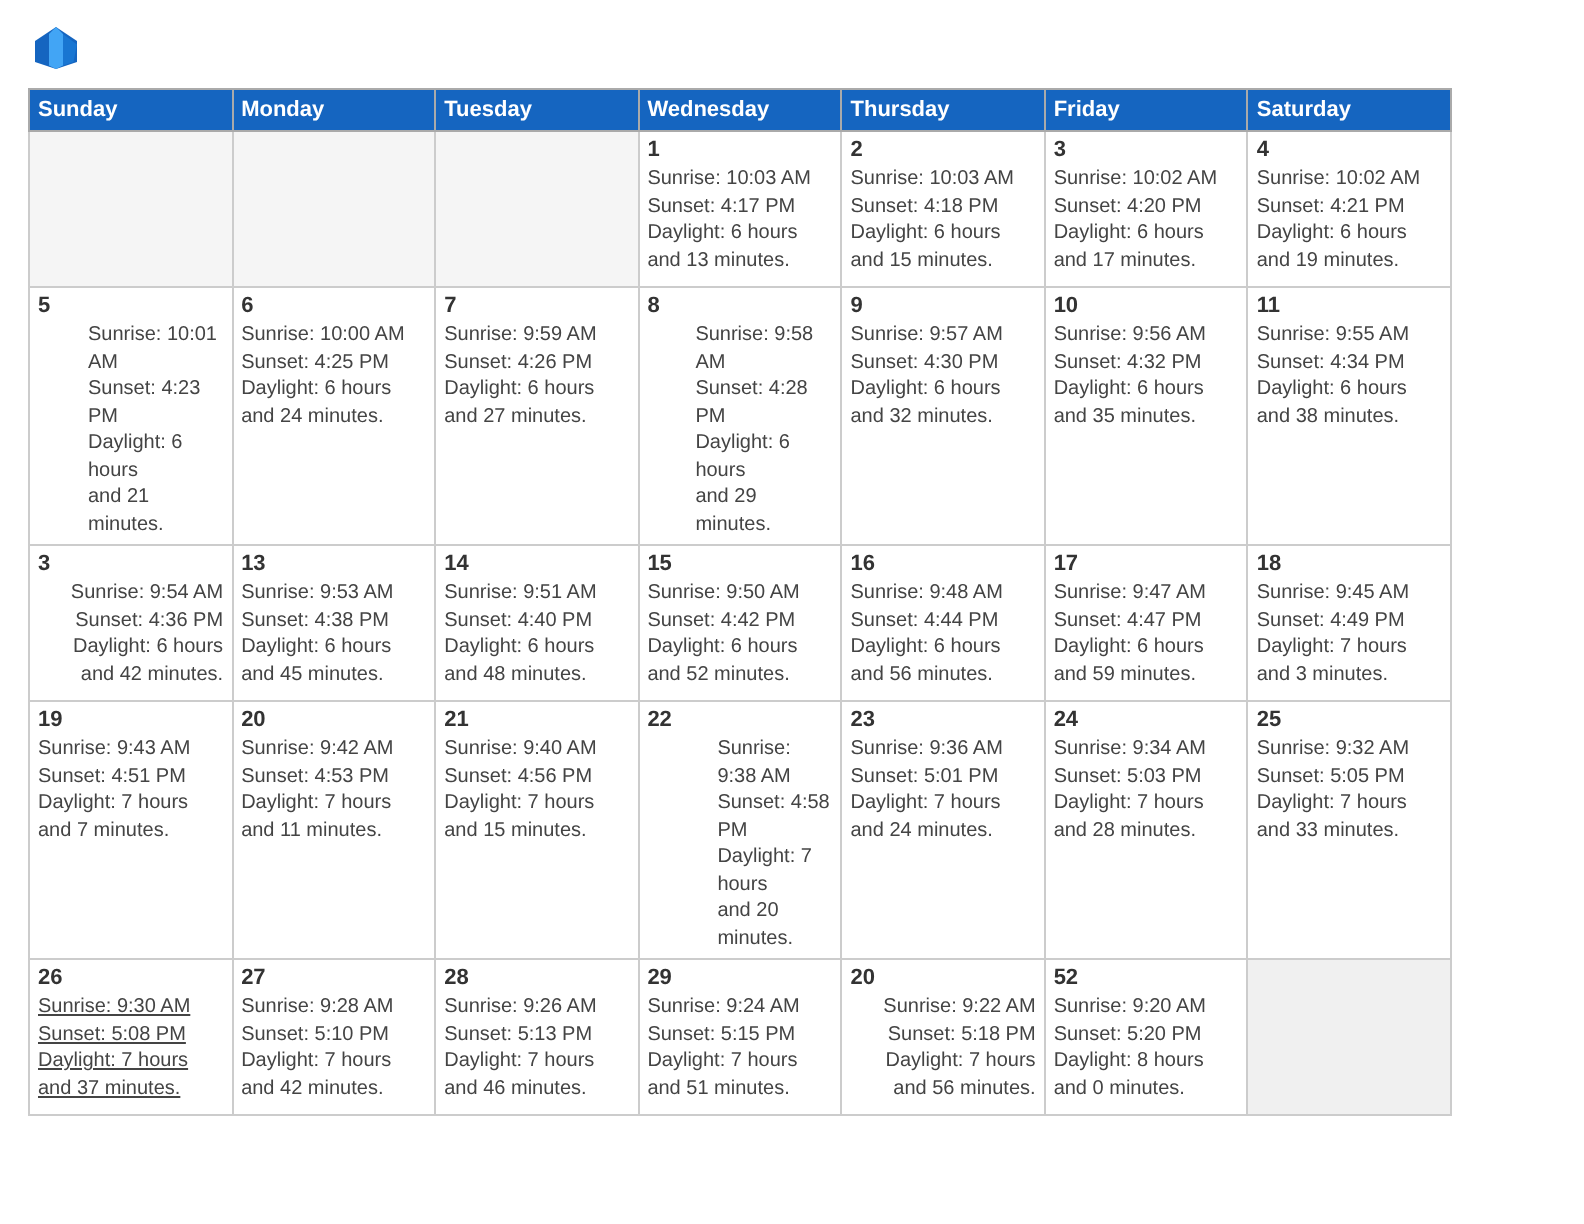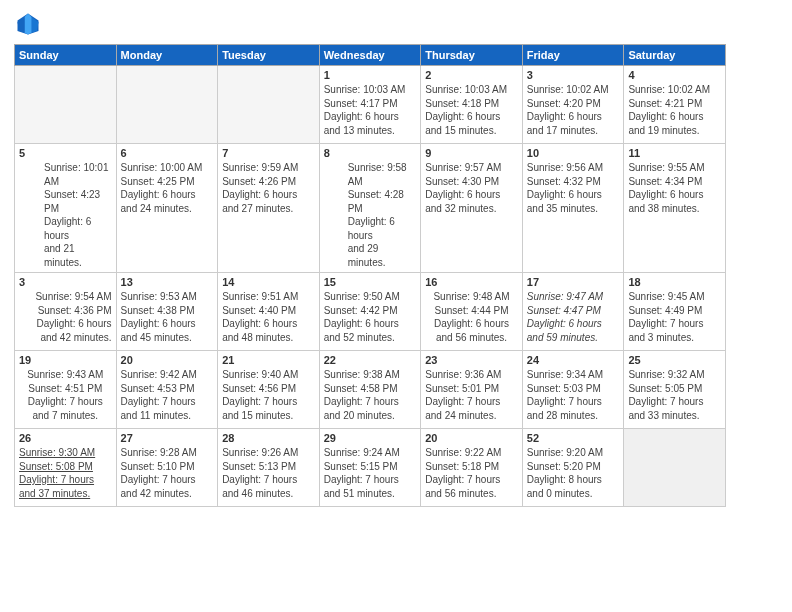"Sunrise: 9:48 AM" div.day-info { text-align: center -> none }
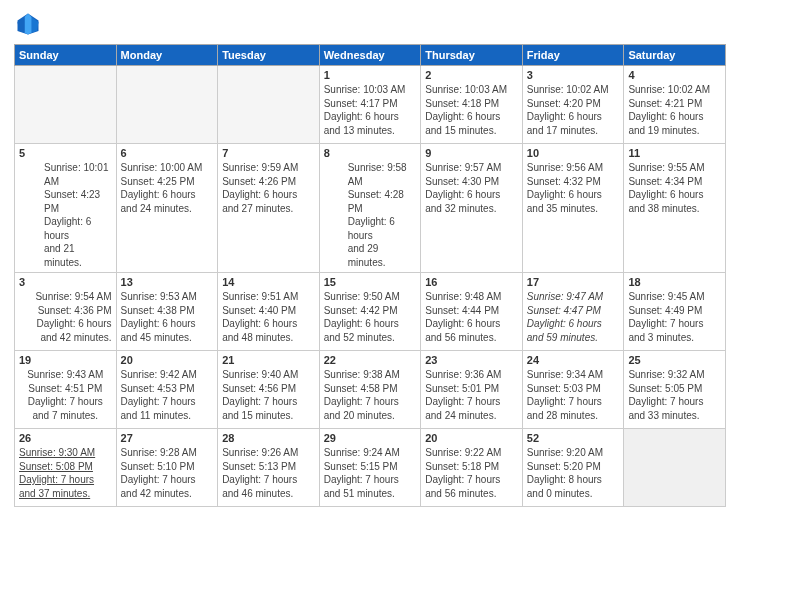"Sunrise: 9:47 AM" div.day-info { font-style: italic -> none }
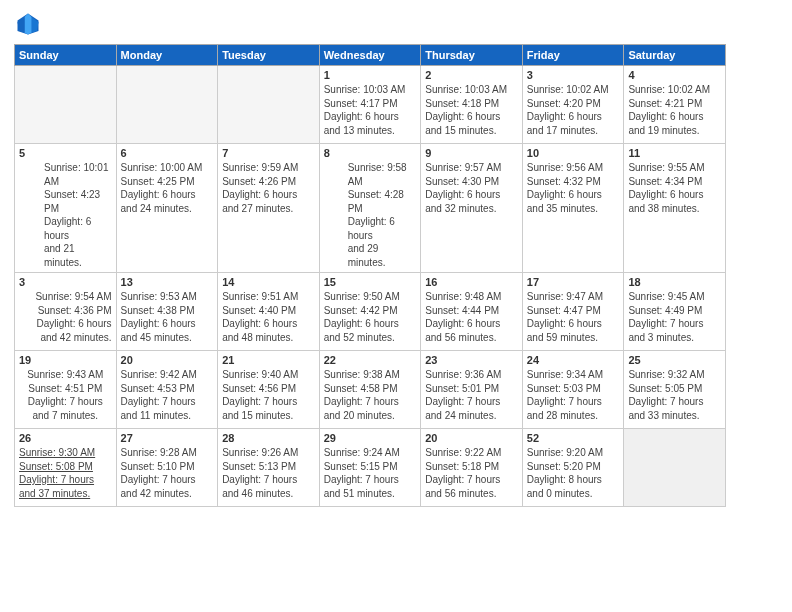"Sunrise: 9:43 AM" div.day-info { text-align: center -> none }
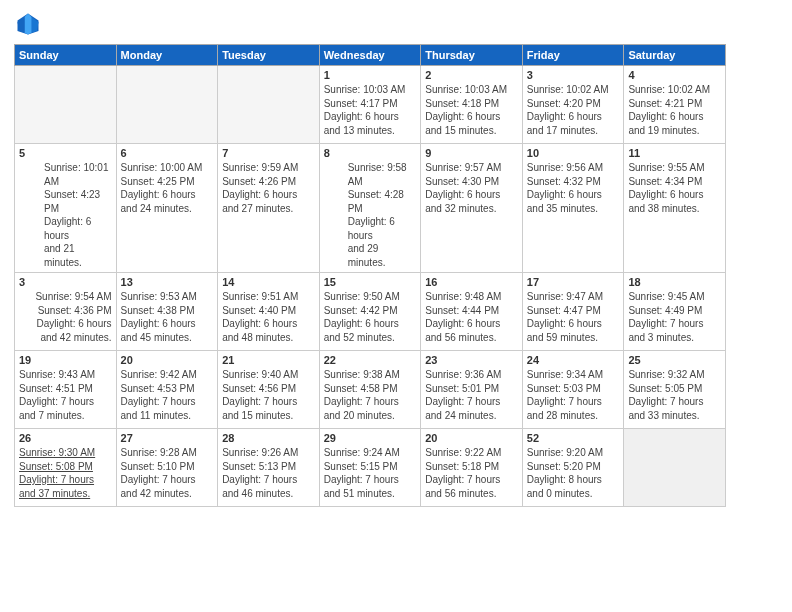"Sunrise: 9:38 AM" div.day-info { margin-left: none -> 35px }
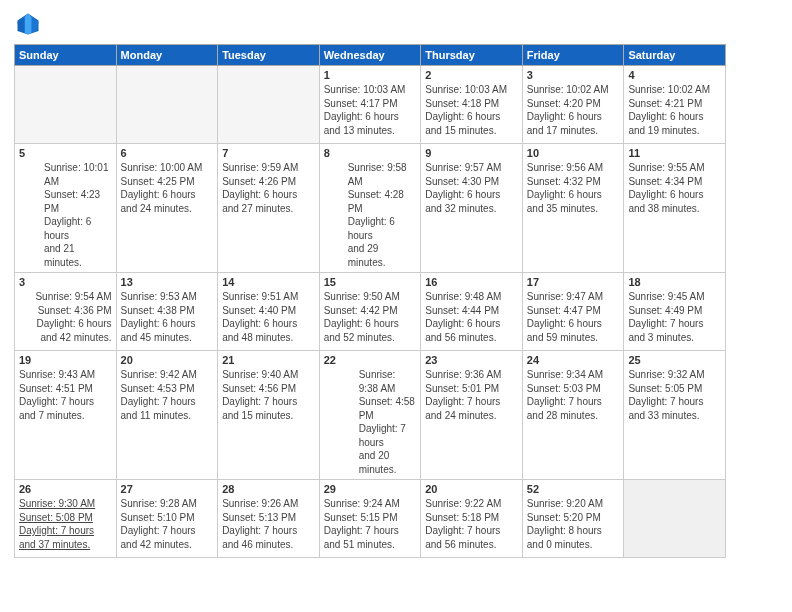"Sunrise: 9:22 AM" div.day-info { text-align: none -> right }
